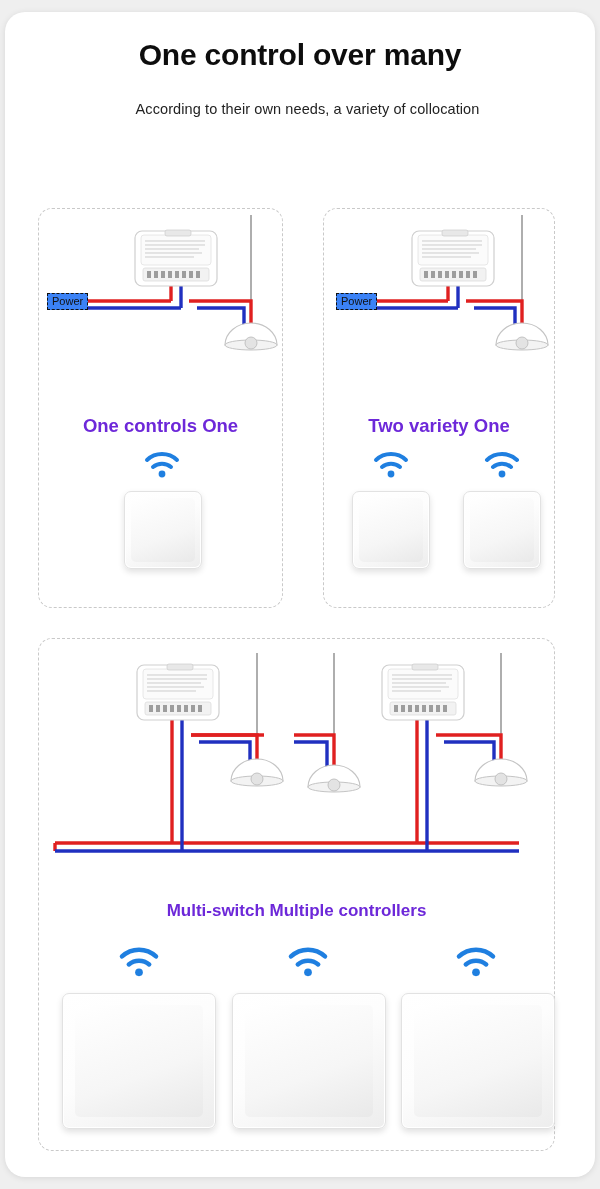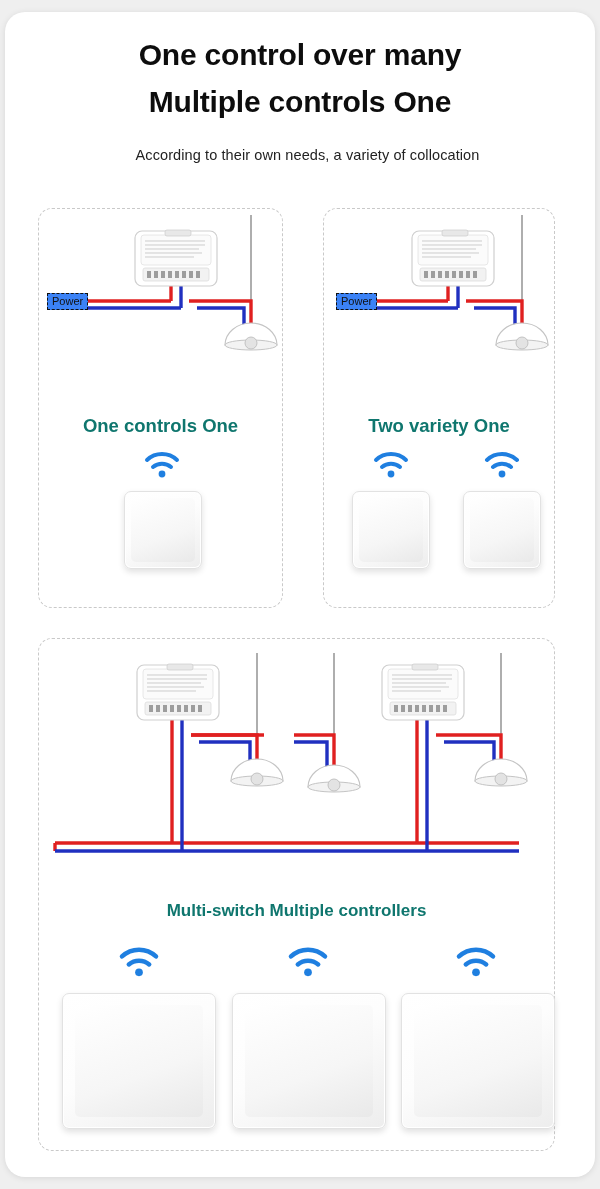"Multiple controls One" div { html: <div>Multiple controls One</div> -> none }
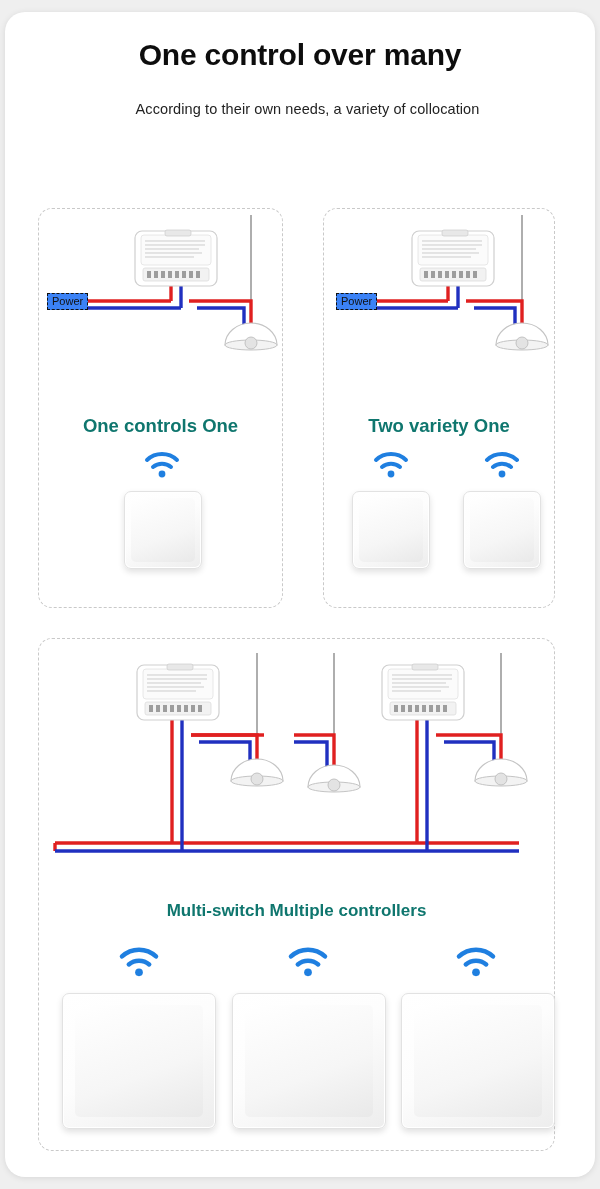"One controls One" .panel-title { color: #0f766e -> #6d28d9 }
